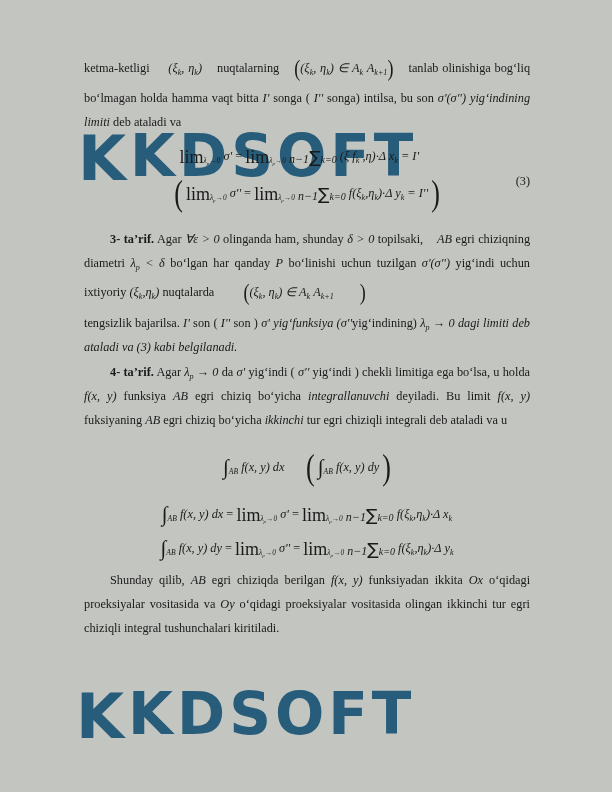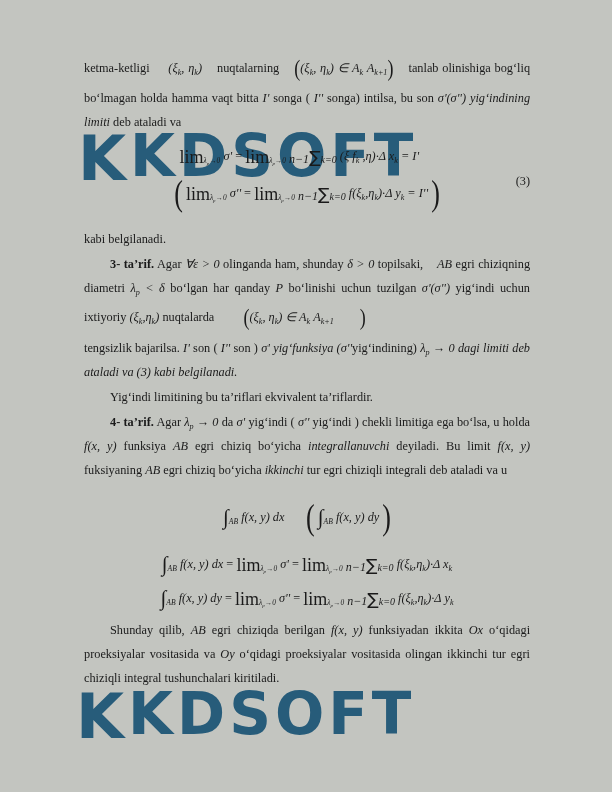"kabi belgilanadi." p { html: <p>kabi belgilanadi.</p> -> none }
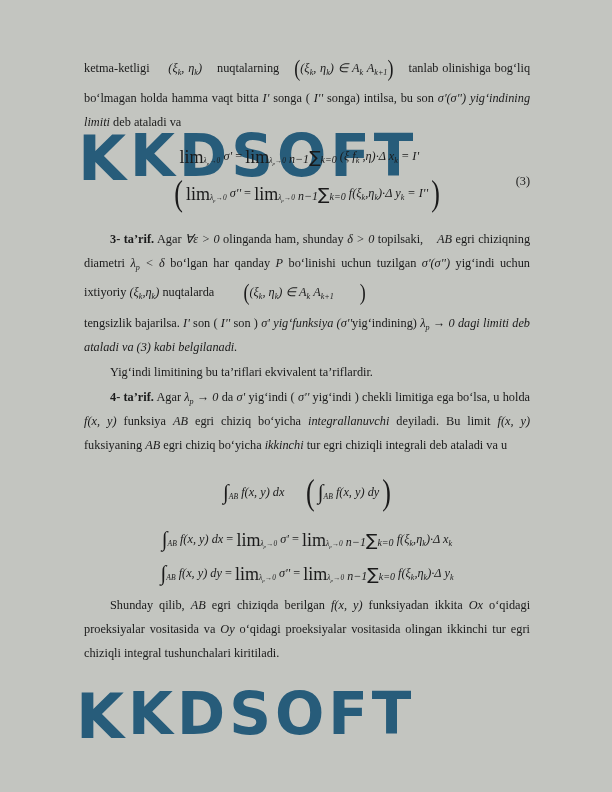"Yig‘indi limitining bu ta’riflari" p.indent { html: <p>Yig‘indi limitining bu ta’riflari ekvivalent ta’riflardir.</p> -> none }
